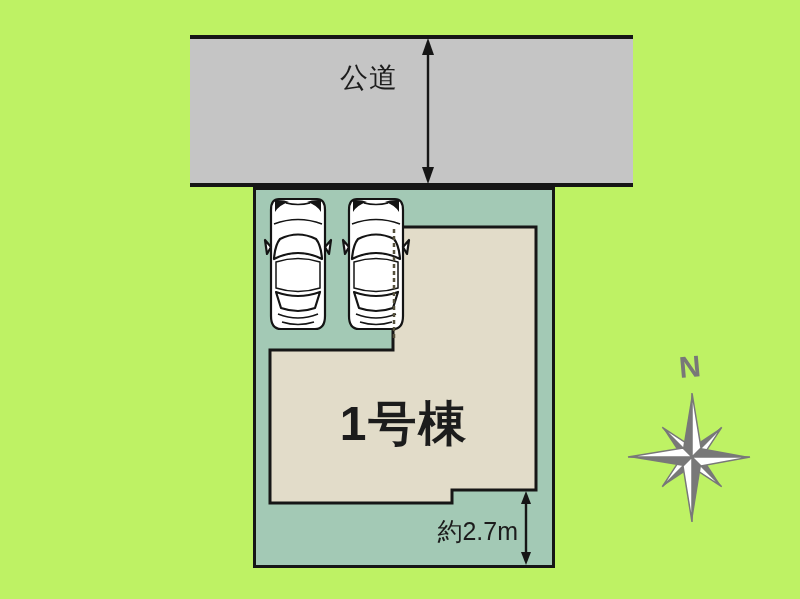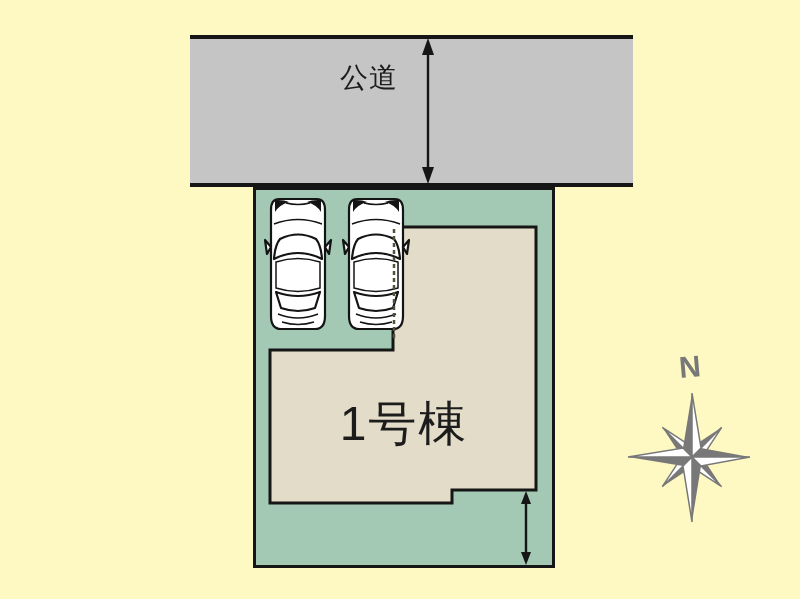"公道" #stage { background: #fef9c3 -> #bef264 }
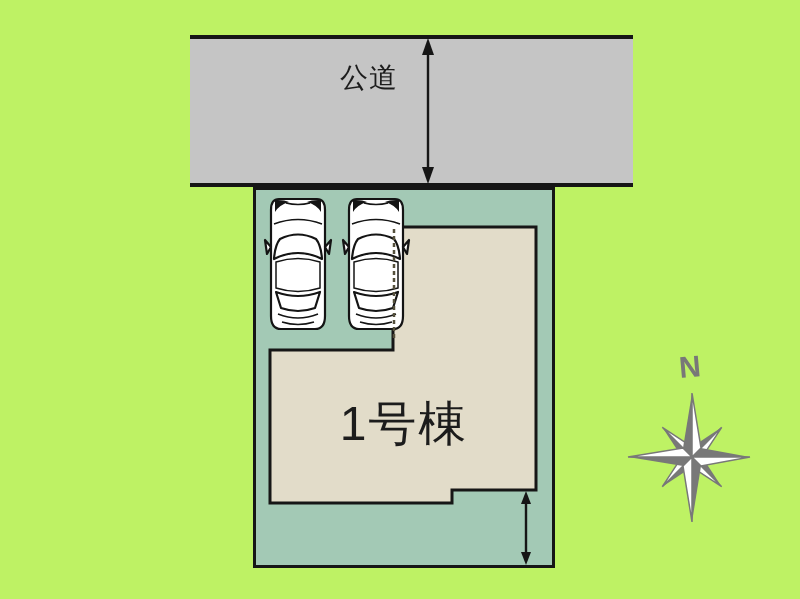"1号棟" #building-label { font-weight: 400 -> 700 }
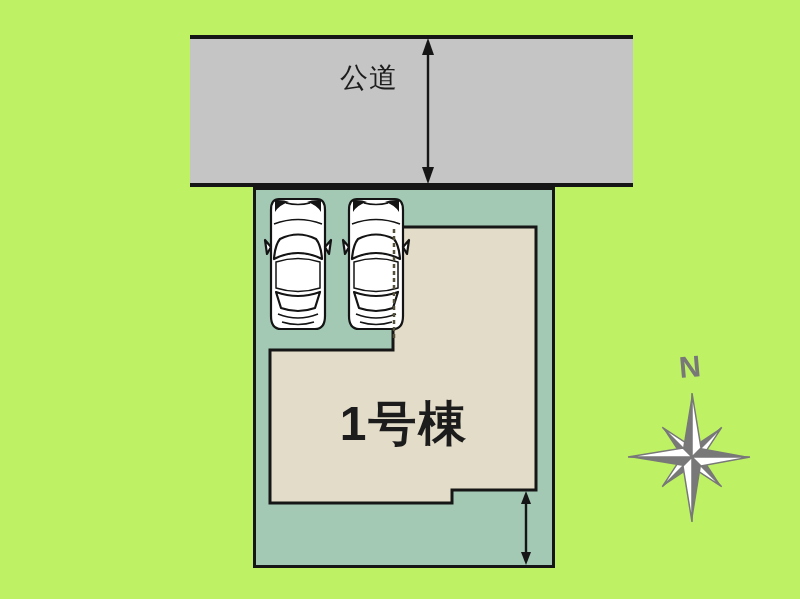"約2.7m" div.abs { html: none -> <div>約2.7m</div> }
